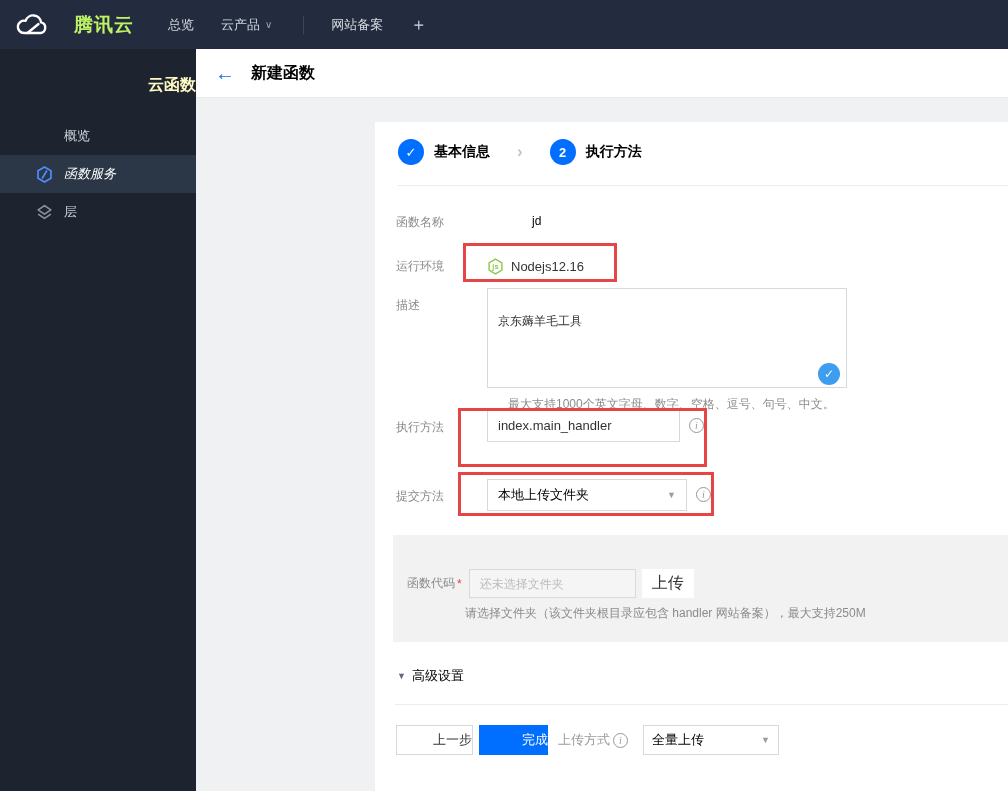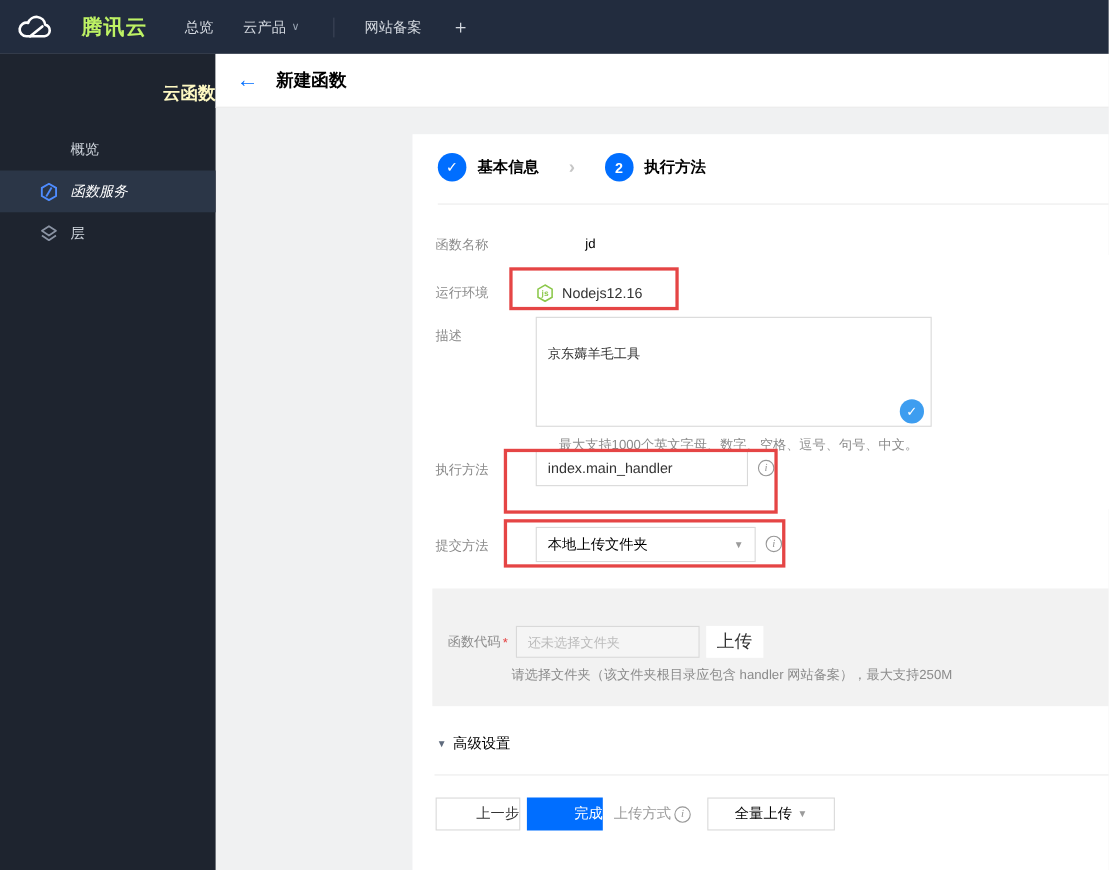"全量上传" .upmode-select { padding: 0 24px -> 0 8px; width: 116px -> 136px }
